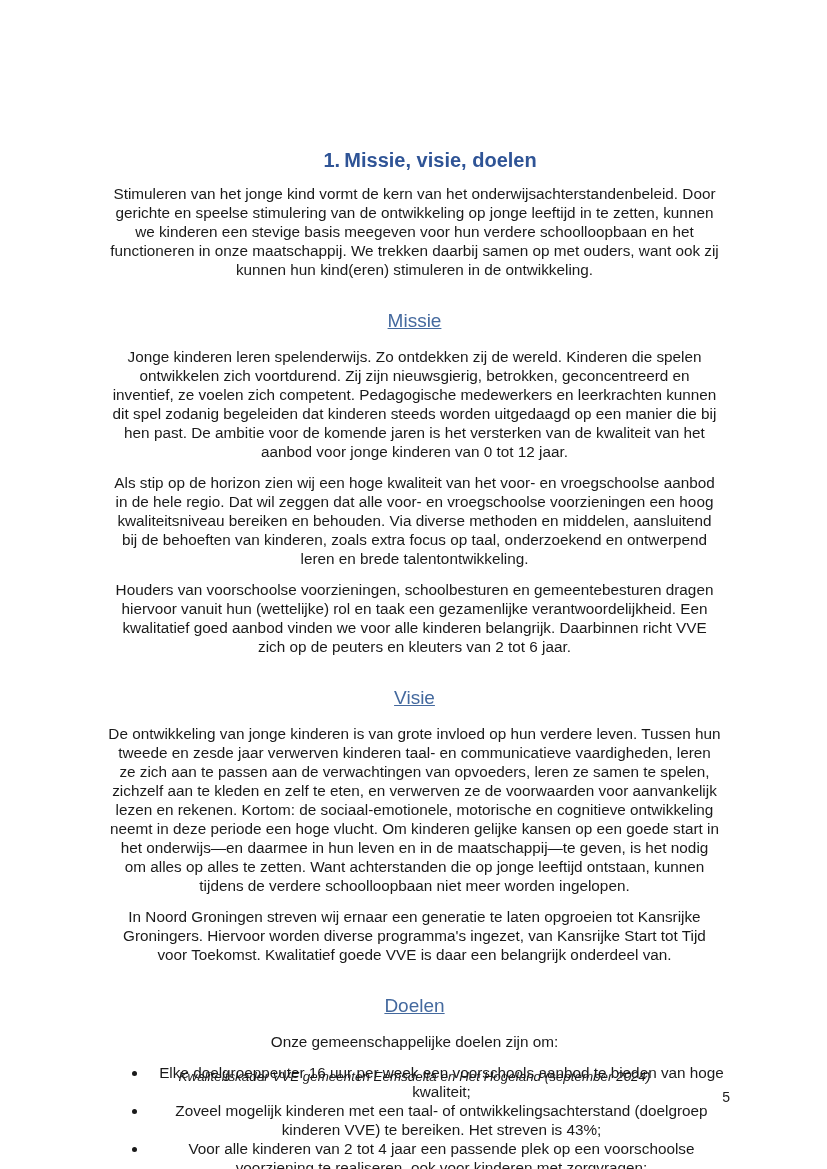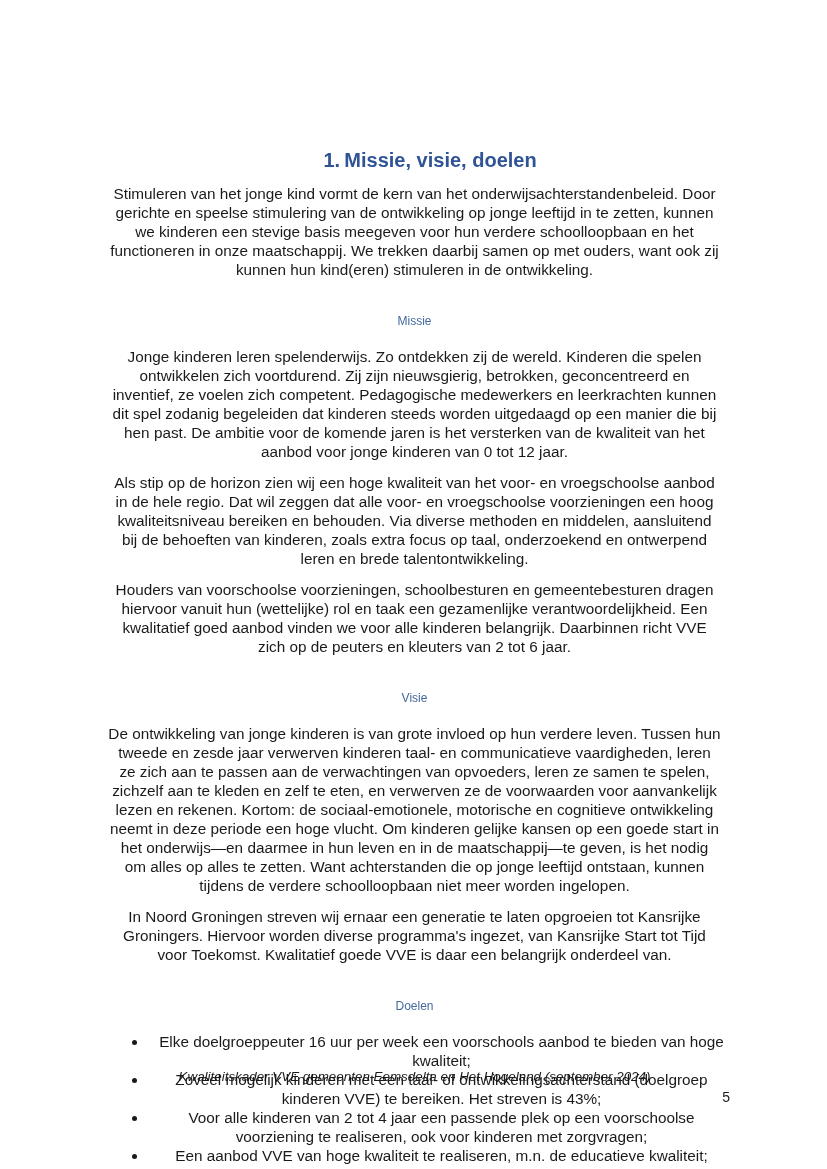"Missie" h2.sub-heading { font-size: 12px -> 19px; text-decoration: none -> underline }
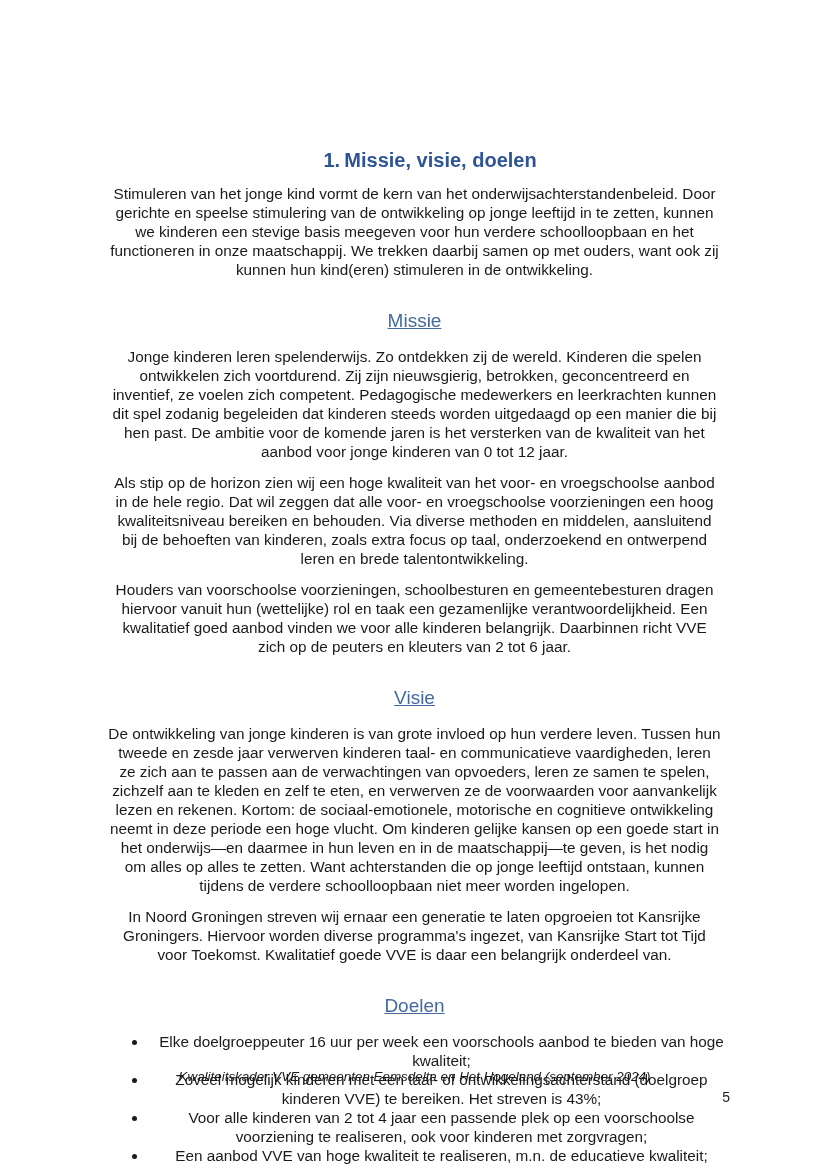"Onze gemeenschappelijke doelen zijn om:" p.body-par { html: none -> <p>Onze gemeenschappelijke doelen zijn om:</p> }
